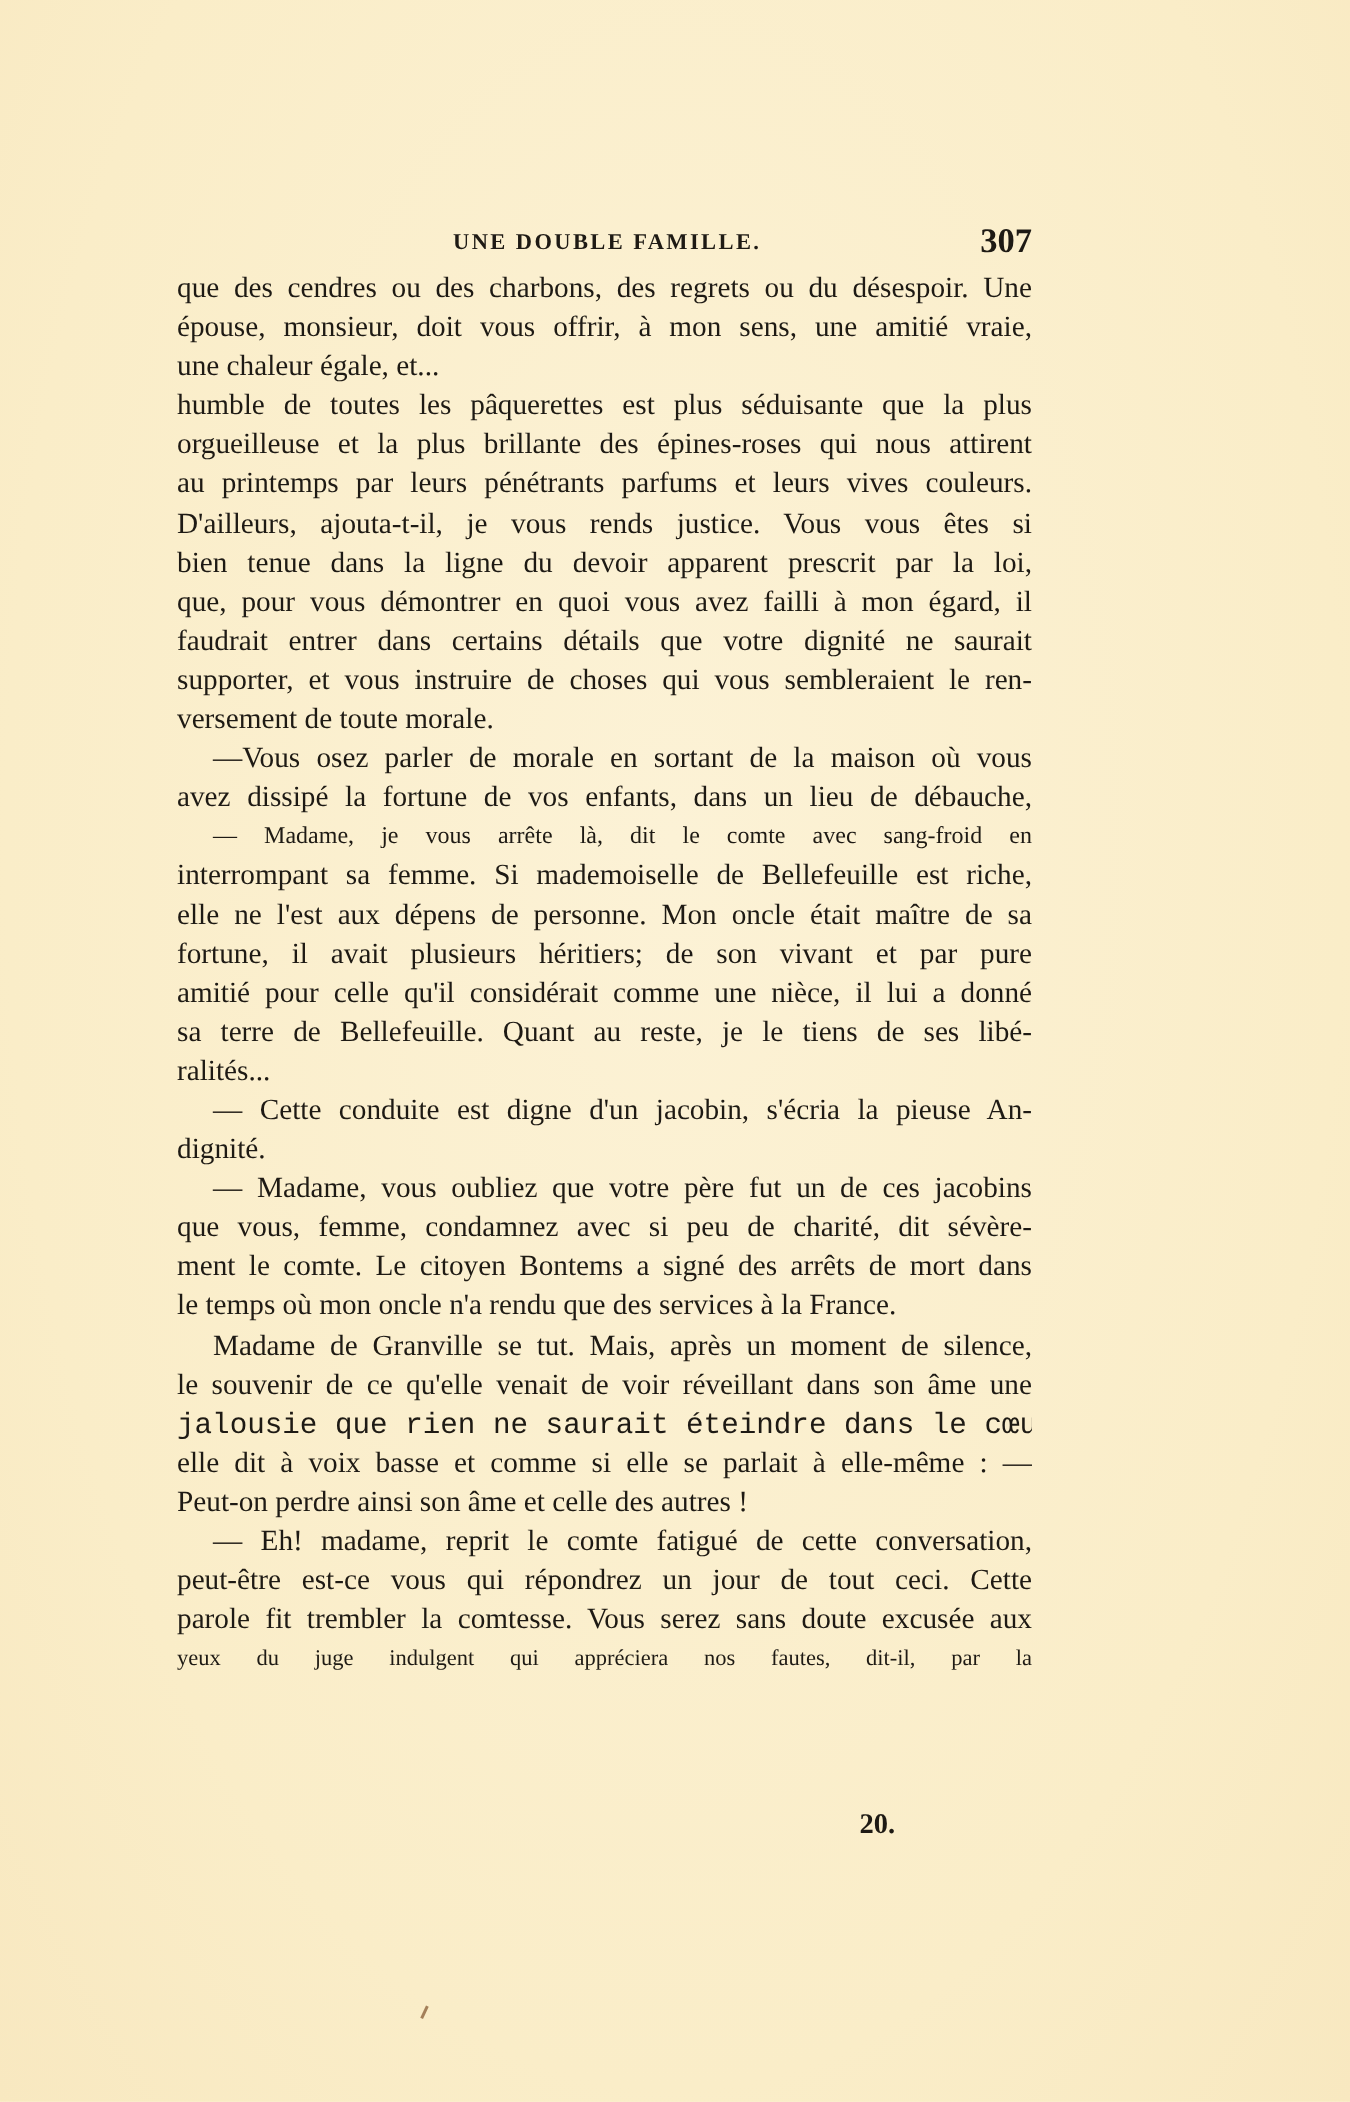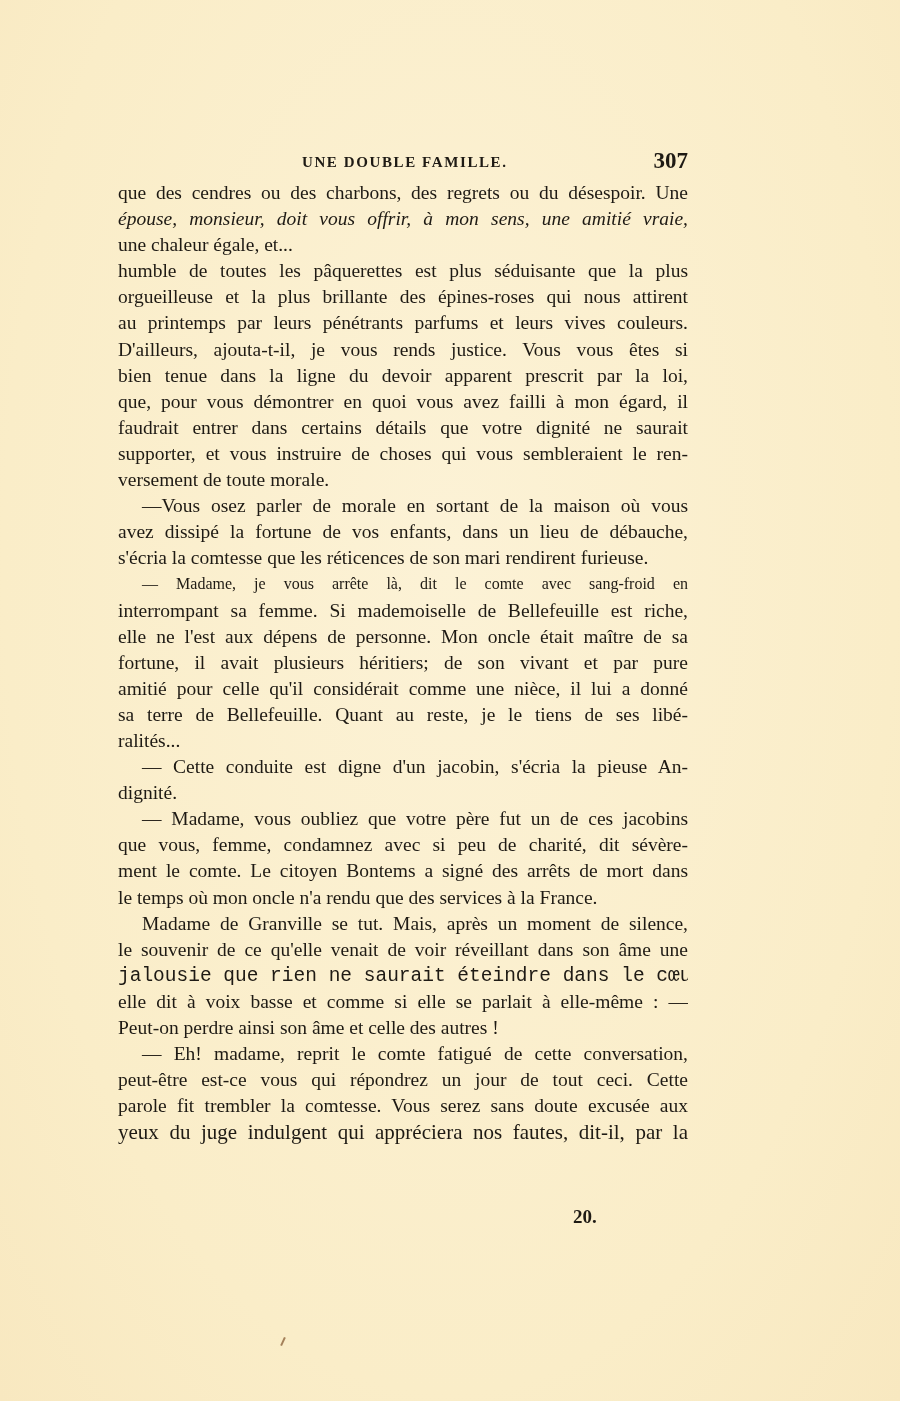"épouse, monsieur, doit vous offrir," div.line { font-style: italic -> none }
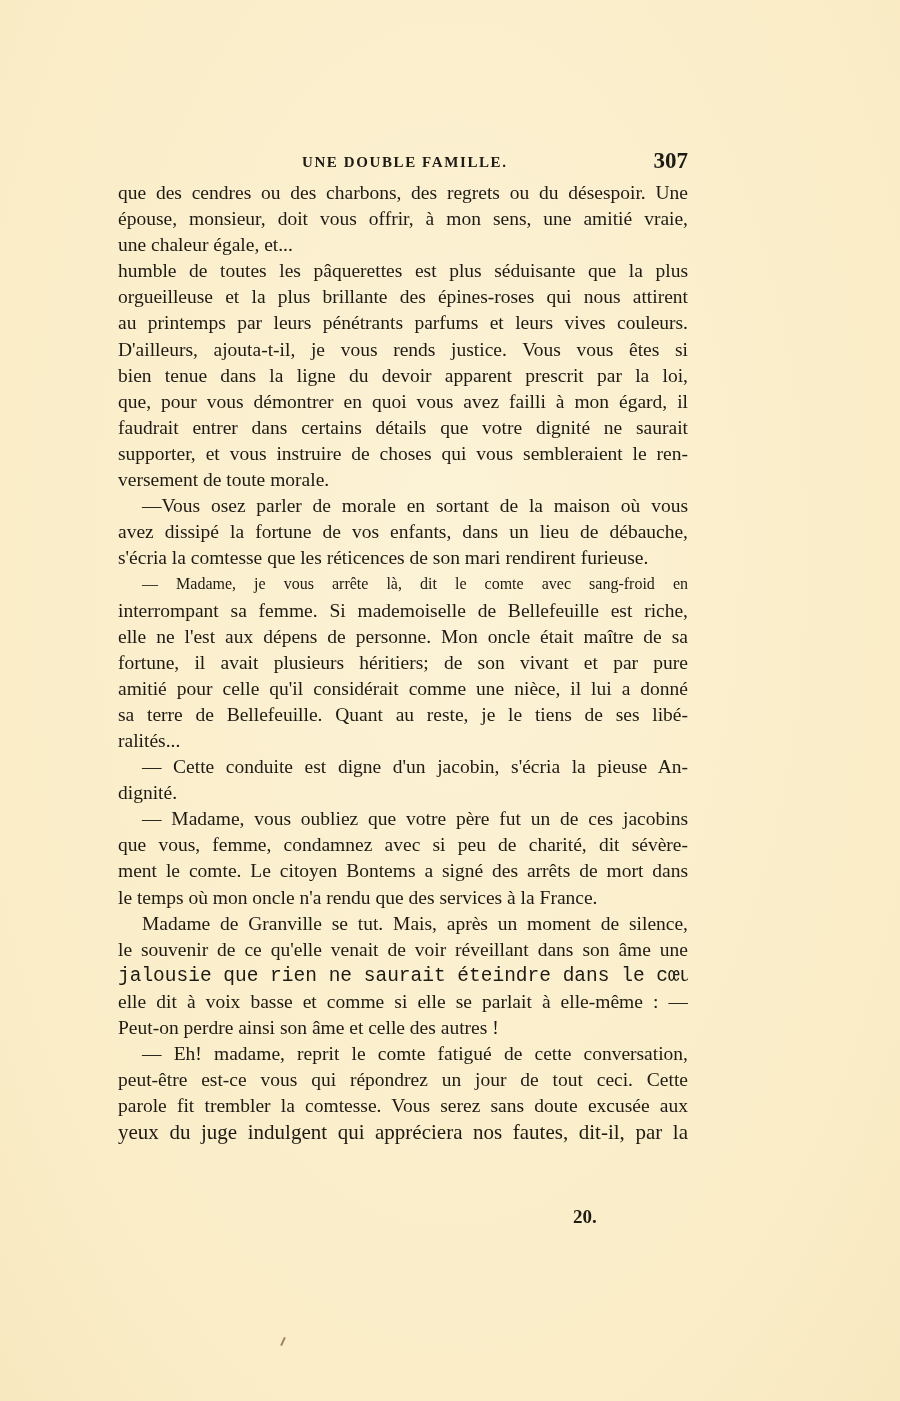"s'écria la comtesse que les" div.line { html: <div>s'écria la comtesse que les réticences de son mari rendirent furieuse.</div> -> none }
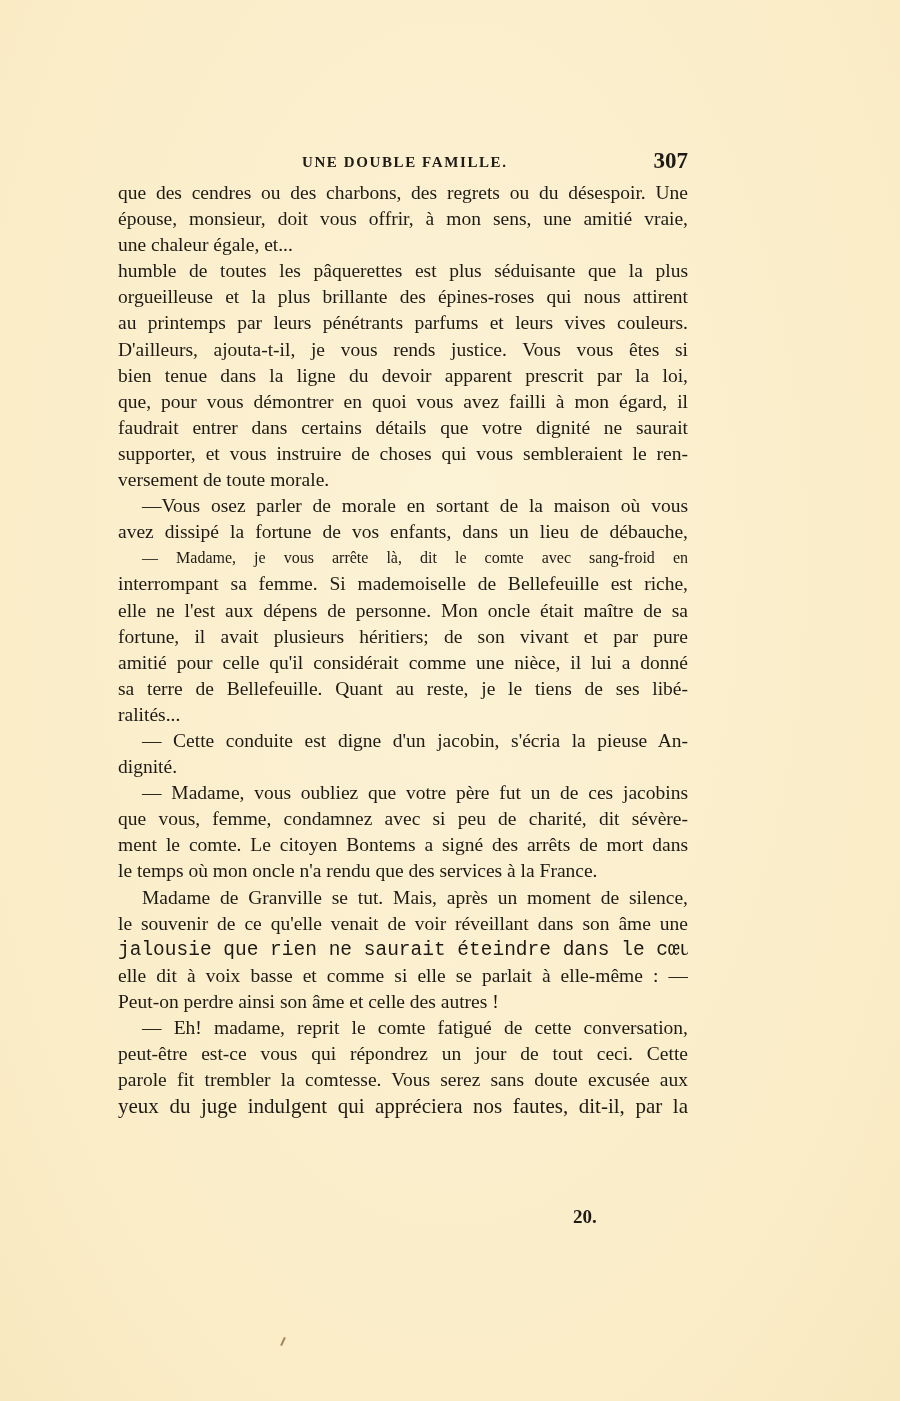"yeux du juge indulgent qui" div.line { font-size: 21px -> 15px }
